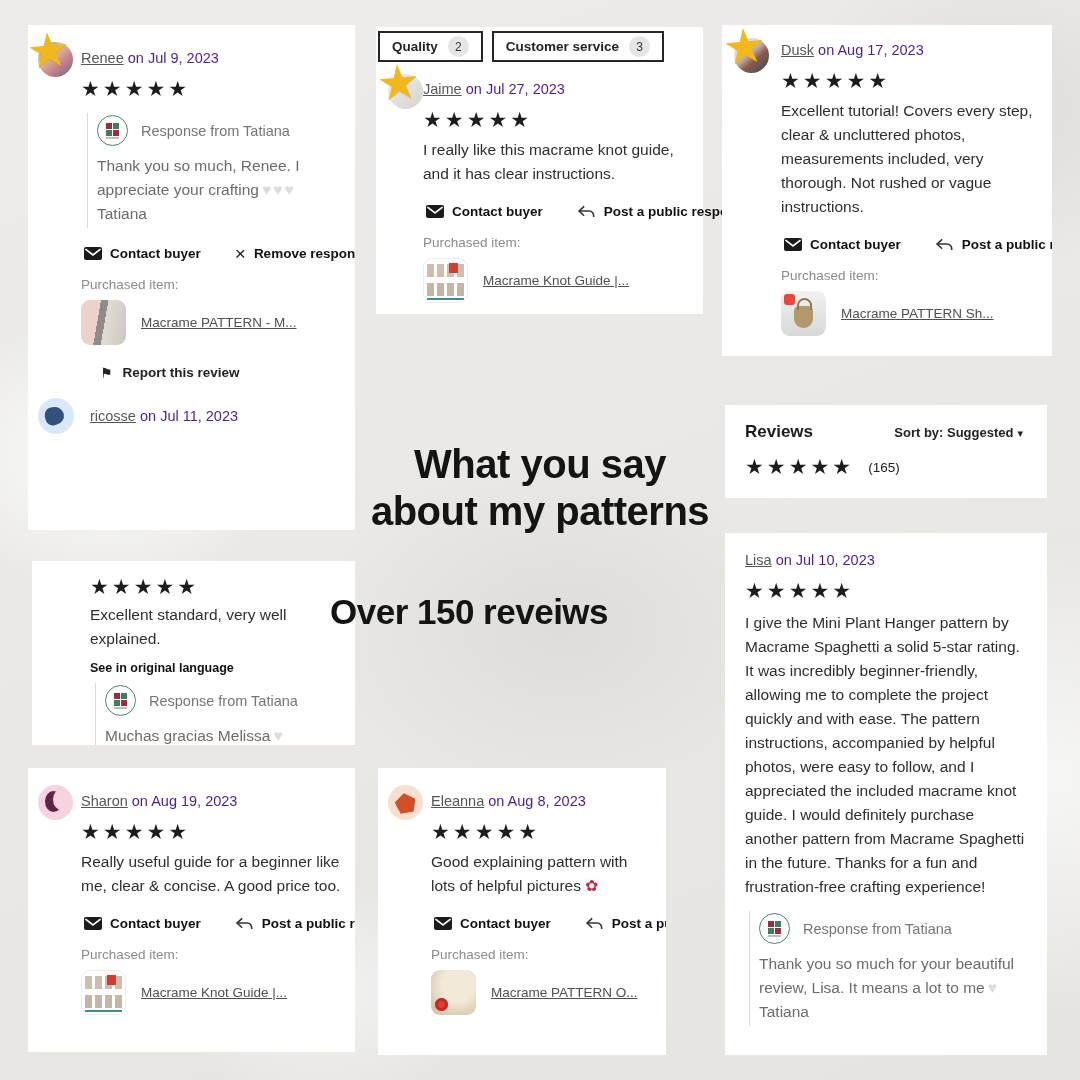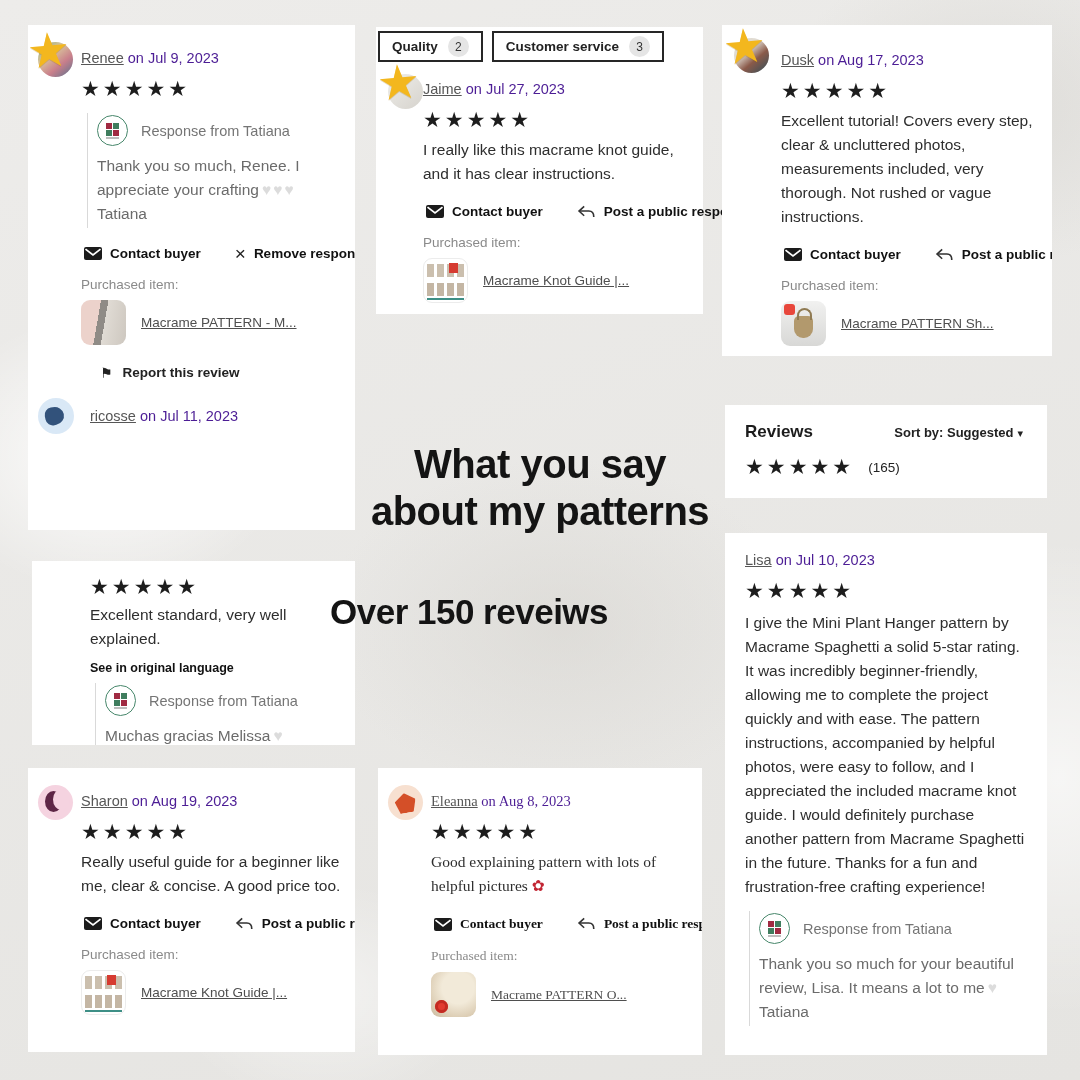"Dusk on Aug 17, 2023" .card-f .head { padding-top: 26px -> 16px }
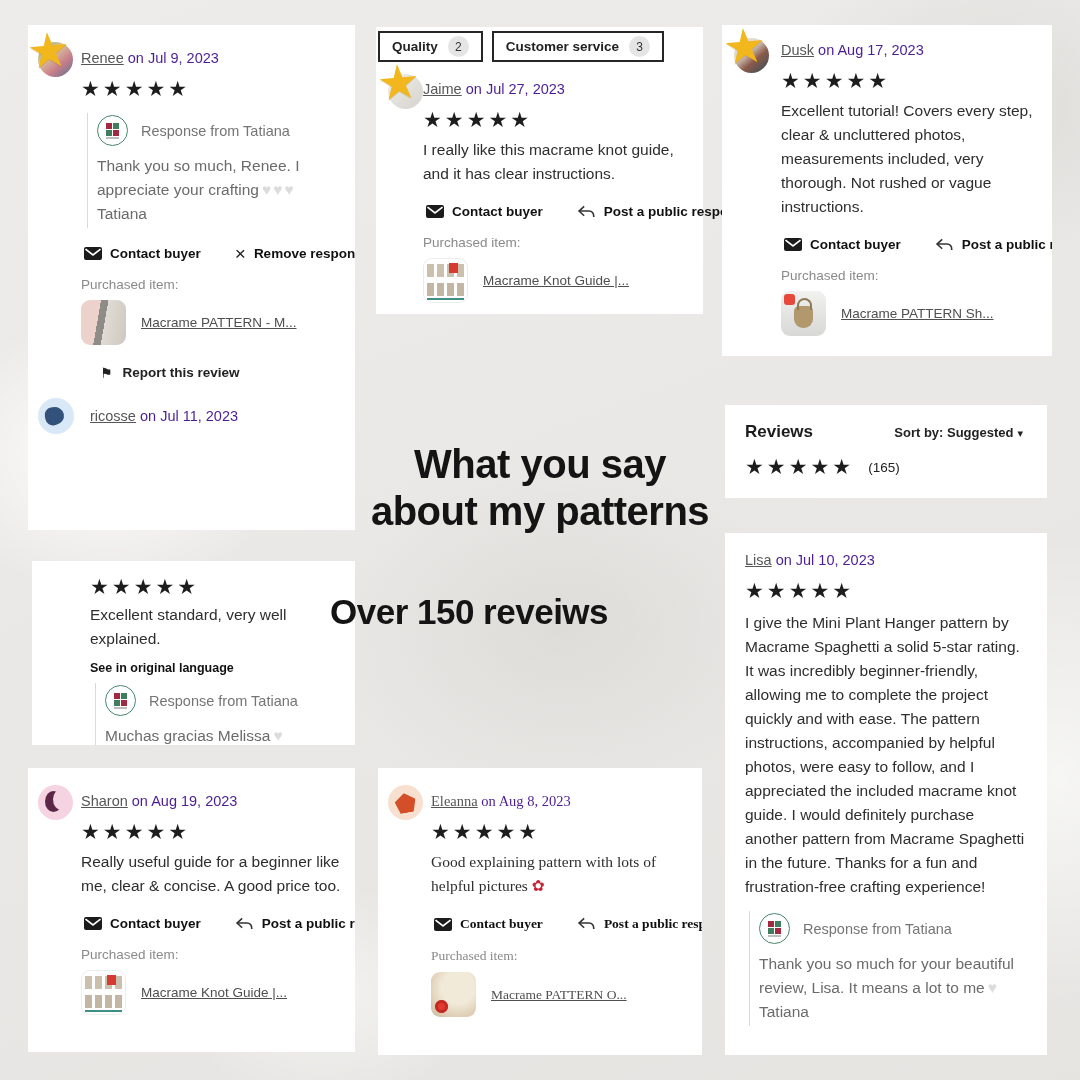"Eleanna on Aug 8, 2023" .card-e { font-family: Liberation Serif, serif -> none; width: 324px -> 288px }
